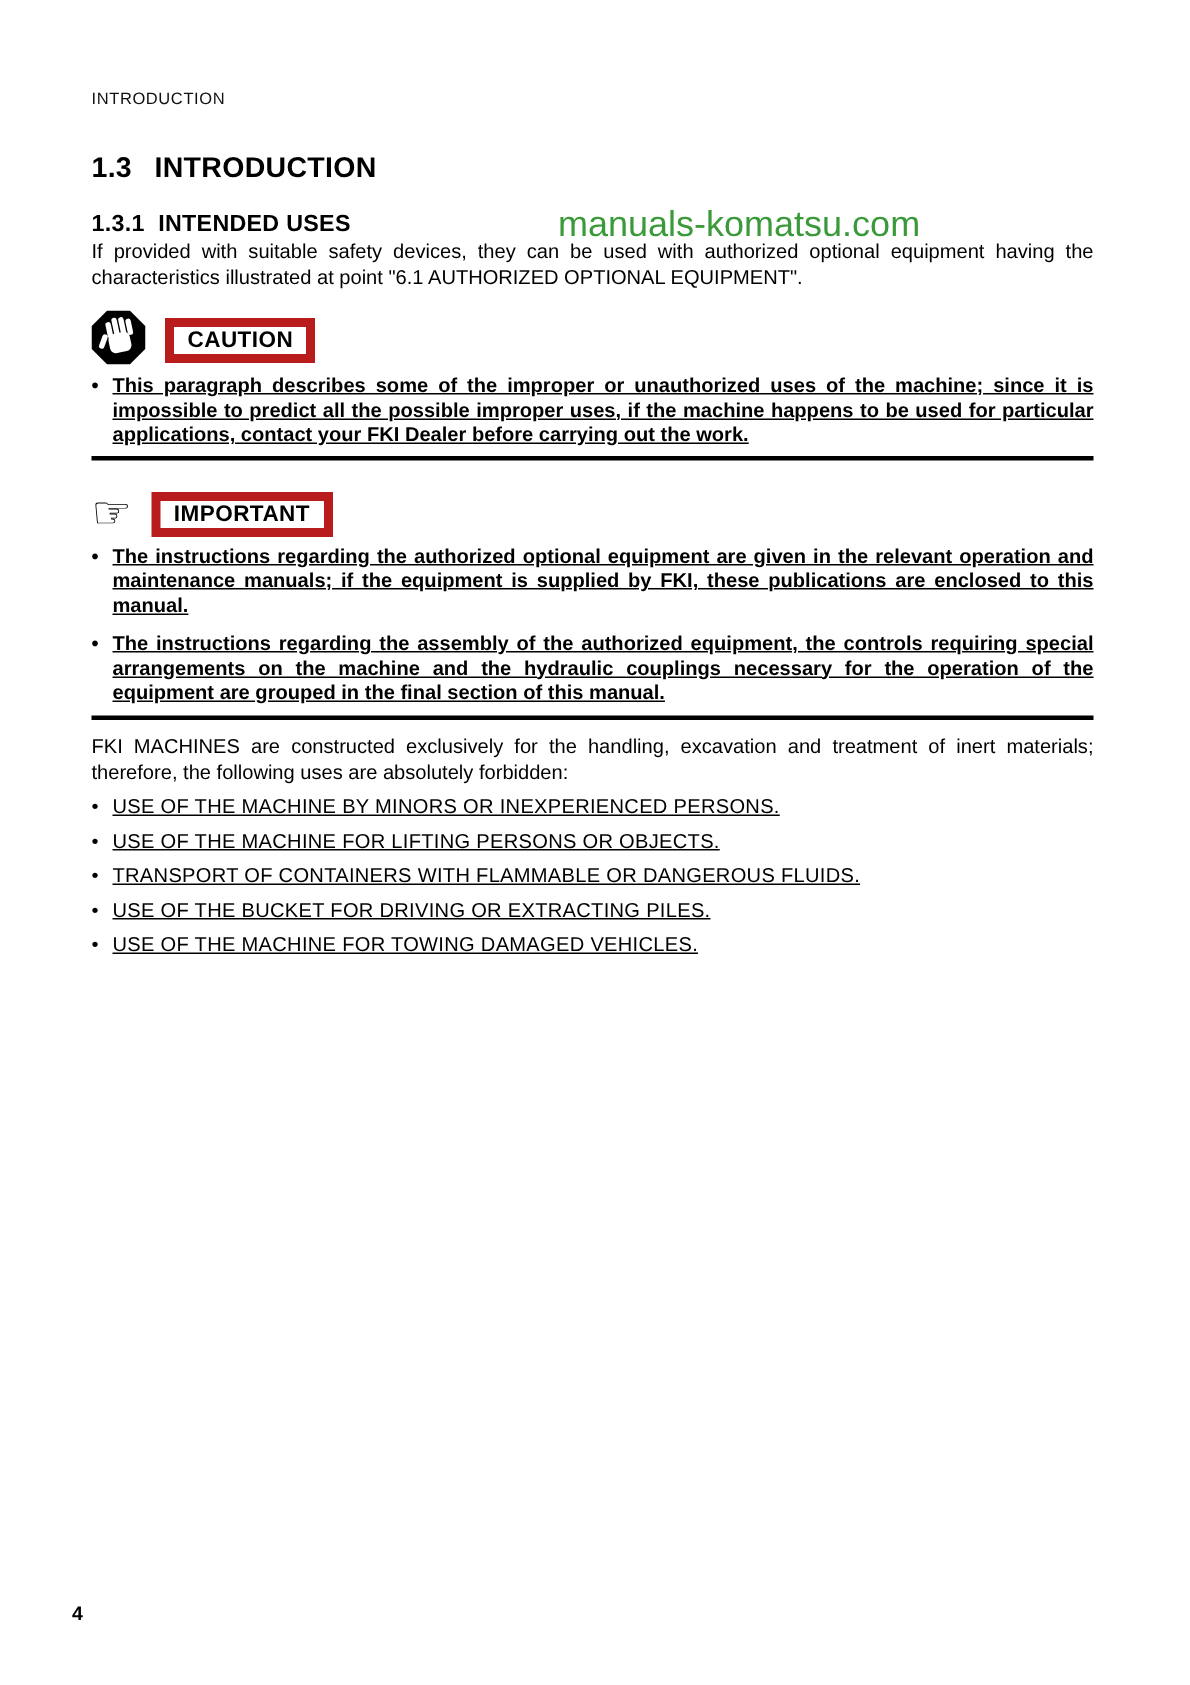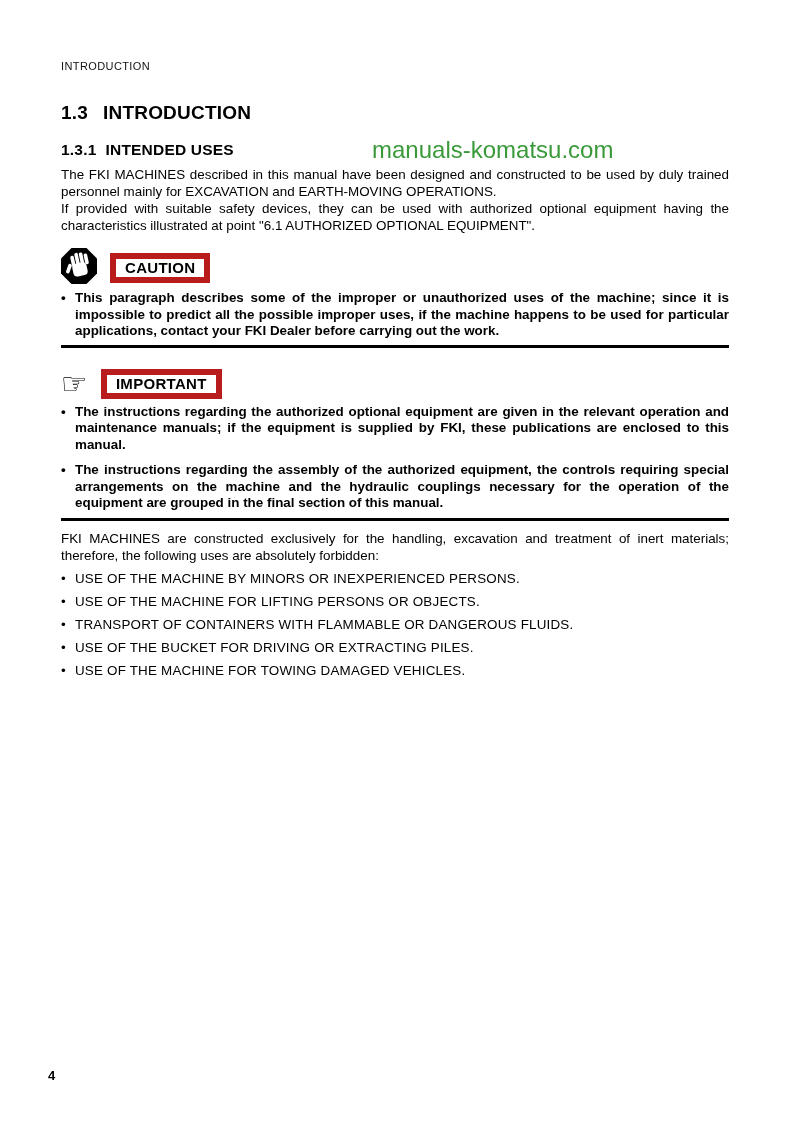"The FKI MACHINES described in" p.body-par { html: <p>The FKI MACHINES described in this manual have been designed and constructed to be used by duly trained personnel mainly for EXCAVATION and EARTH-MOVING OPERATIONS.</p> -> none }
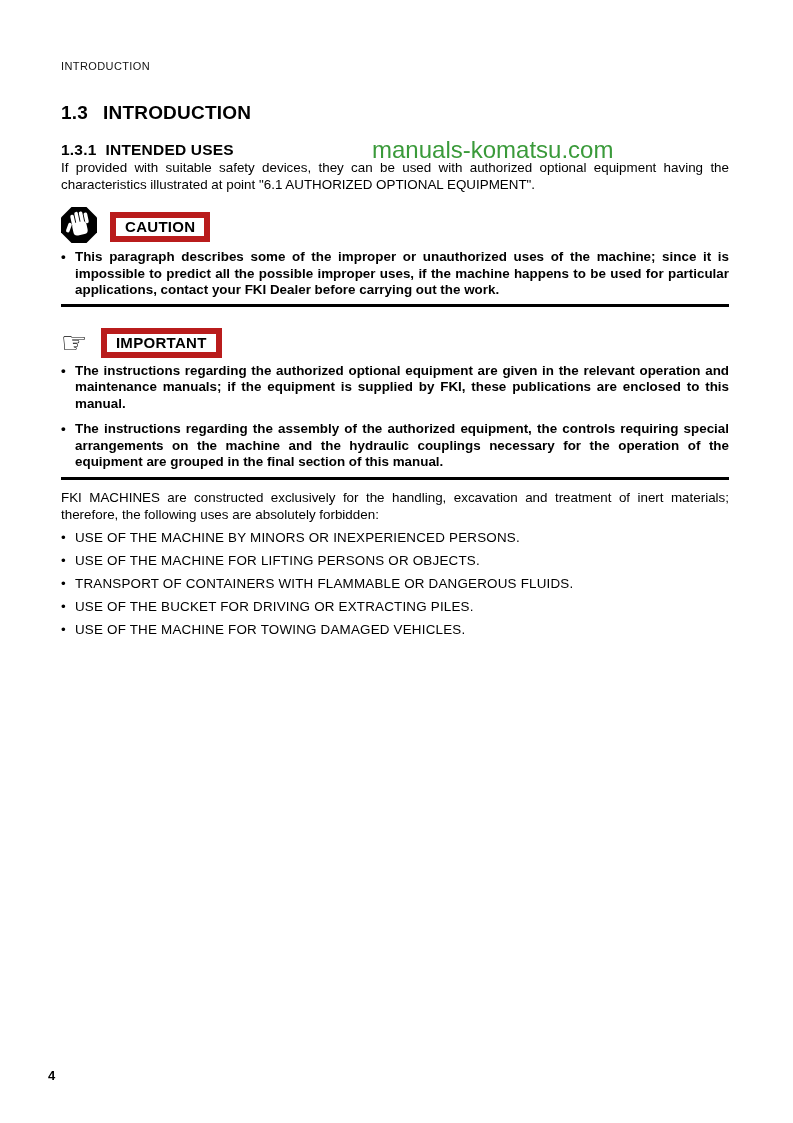"This paragraph describes some of" .bullet-item .btext { text-decoration: none -> underline }
